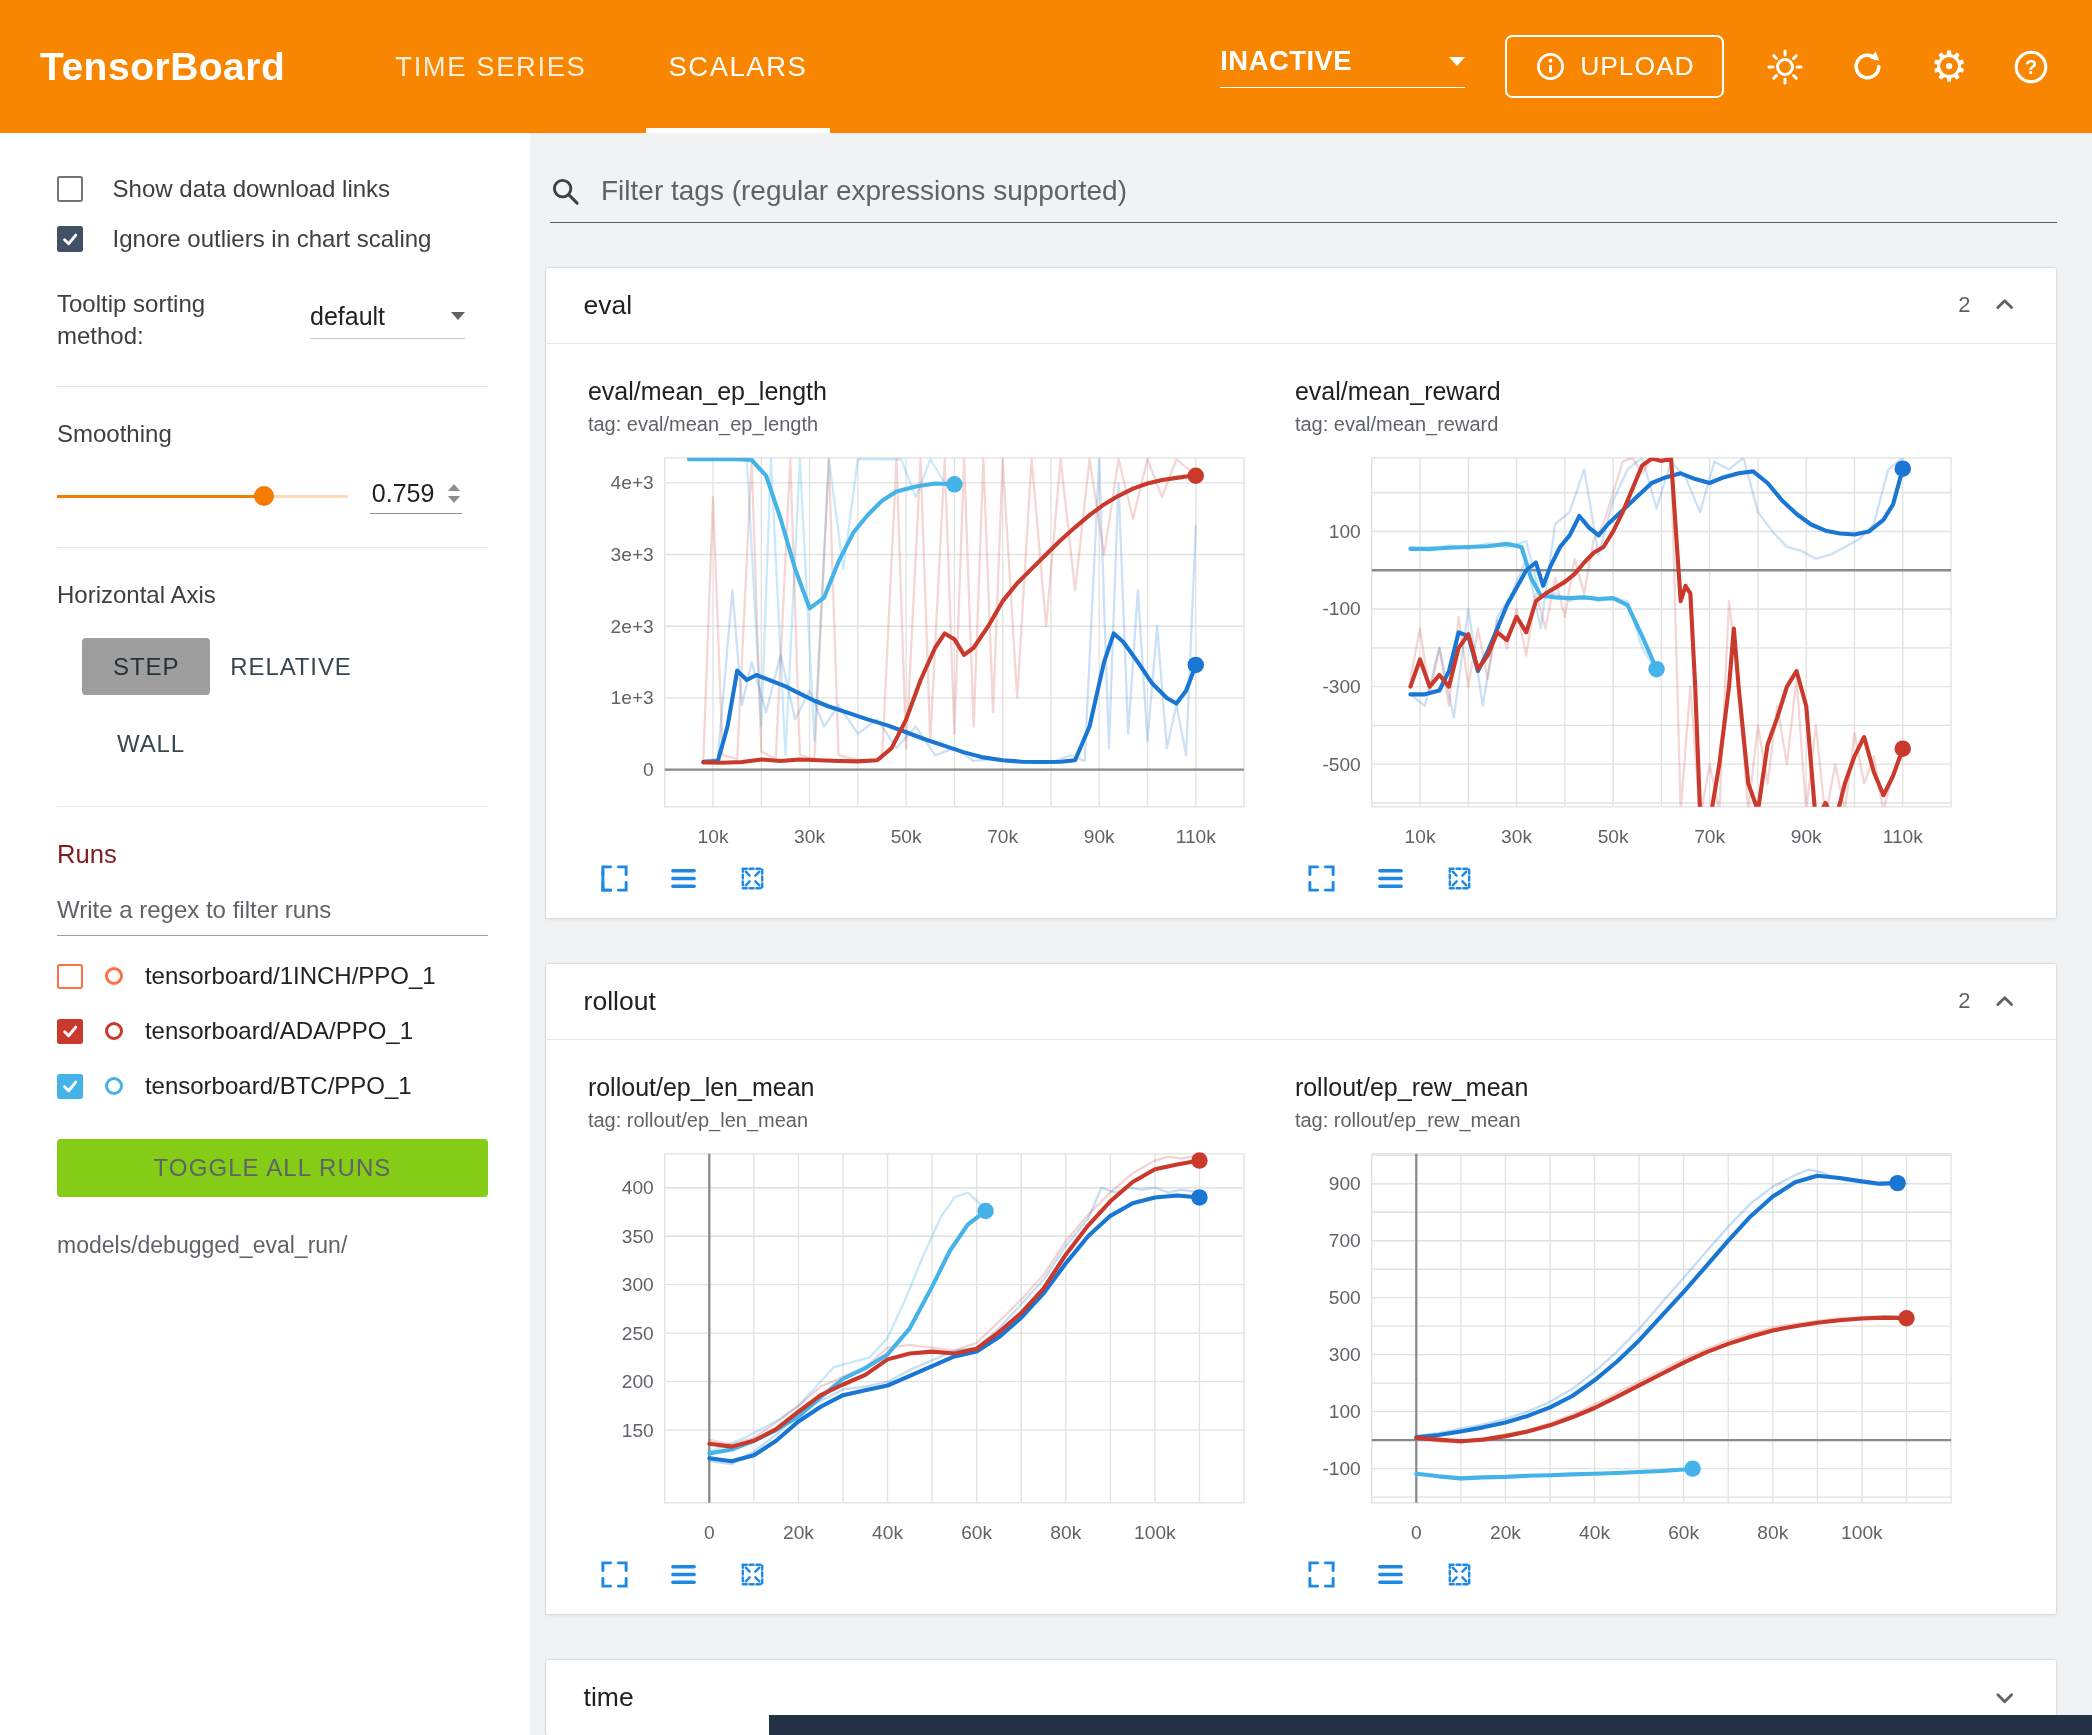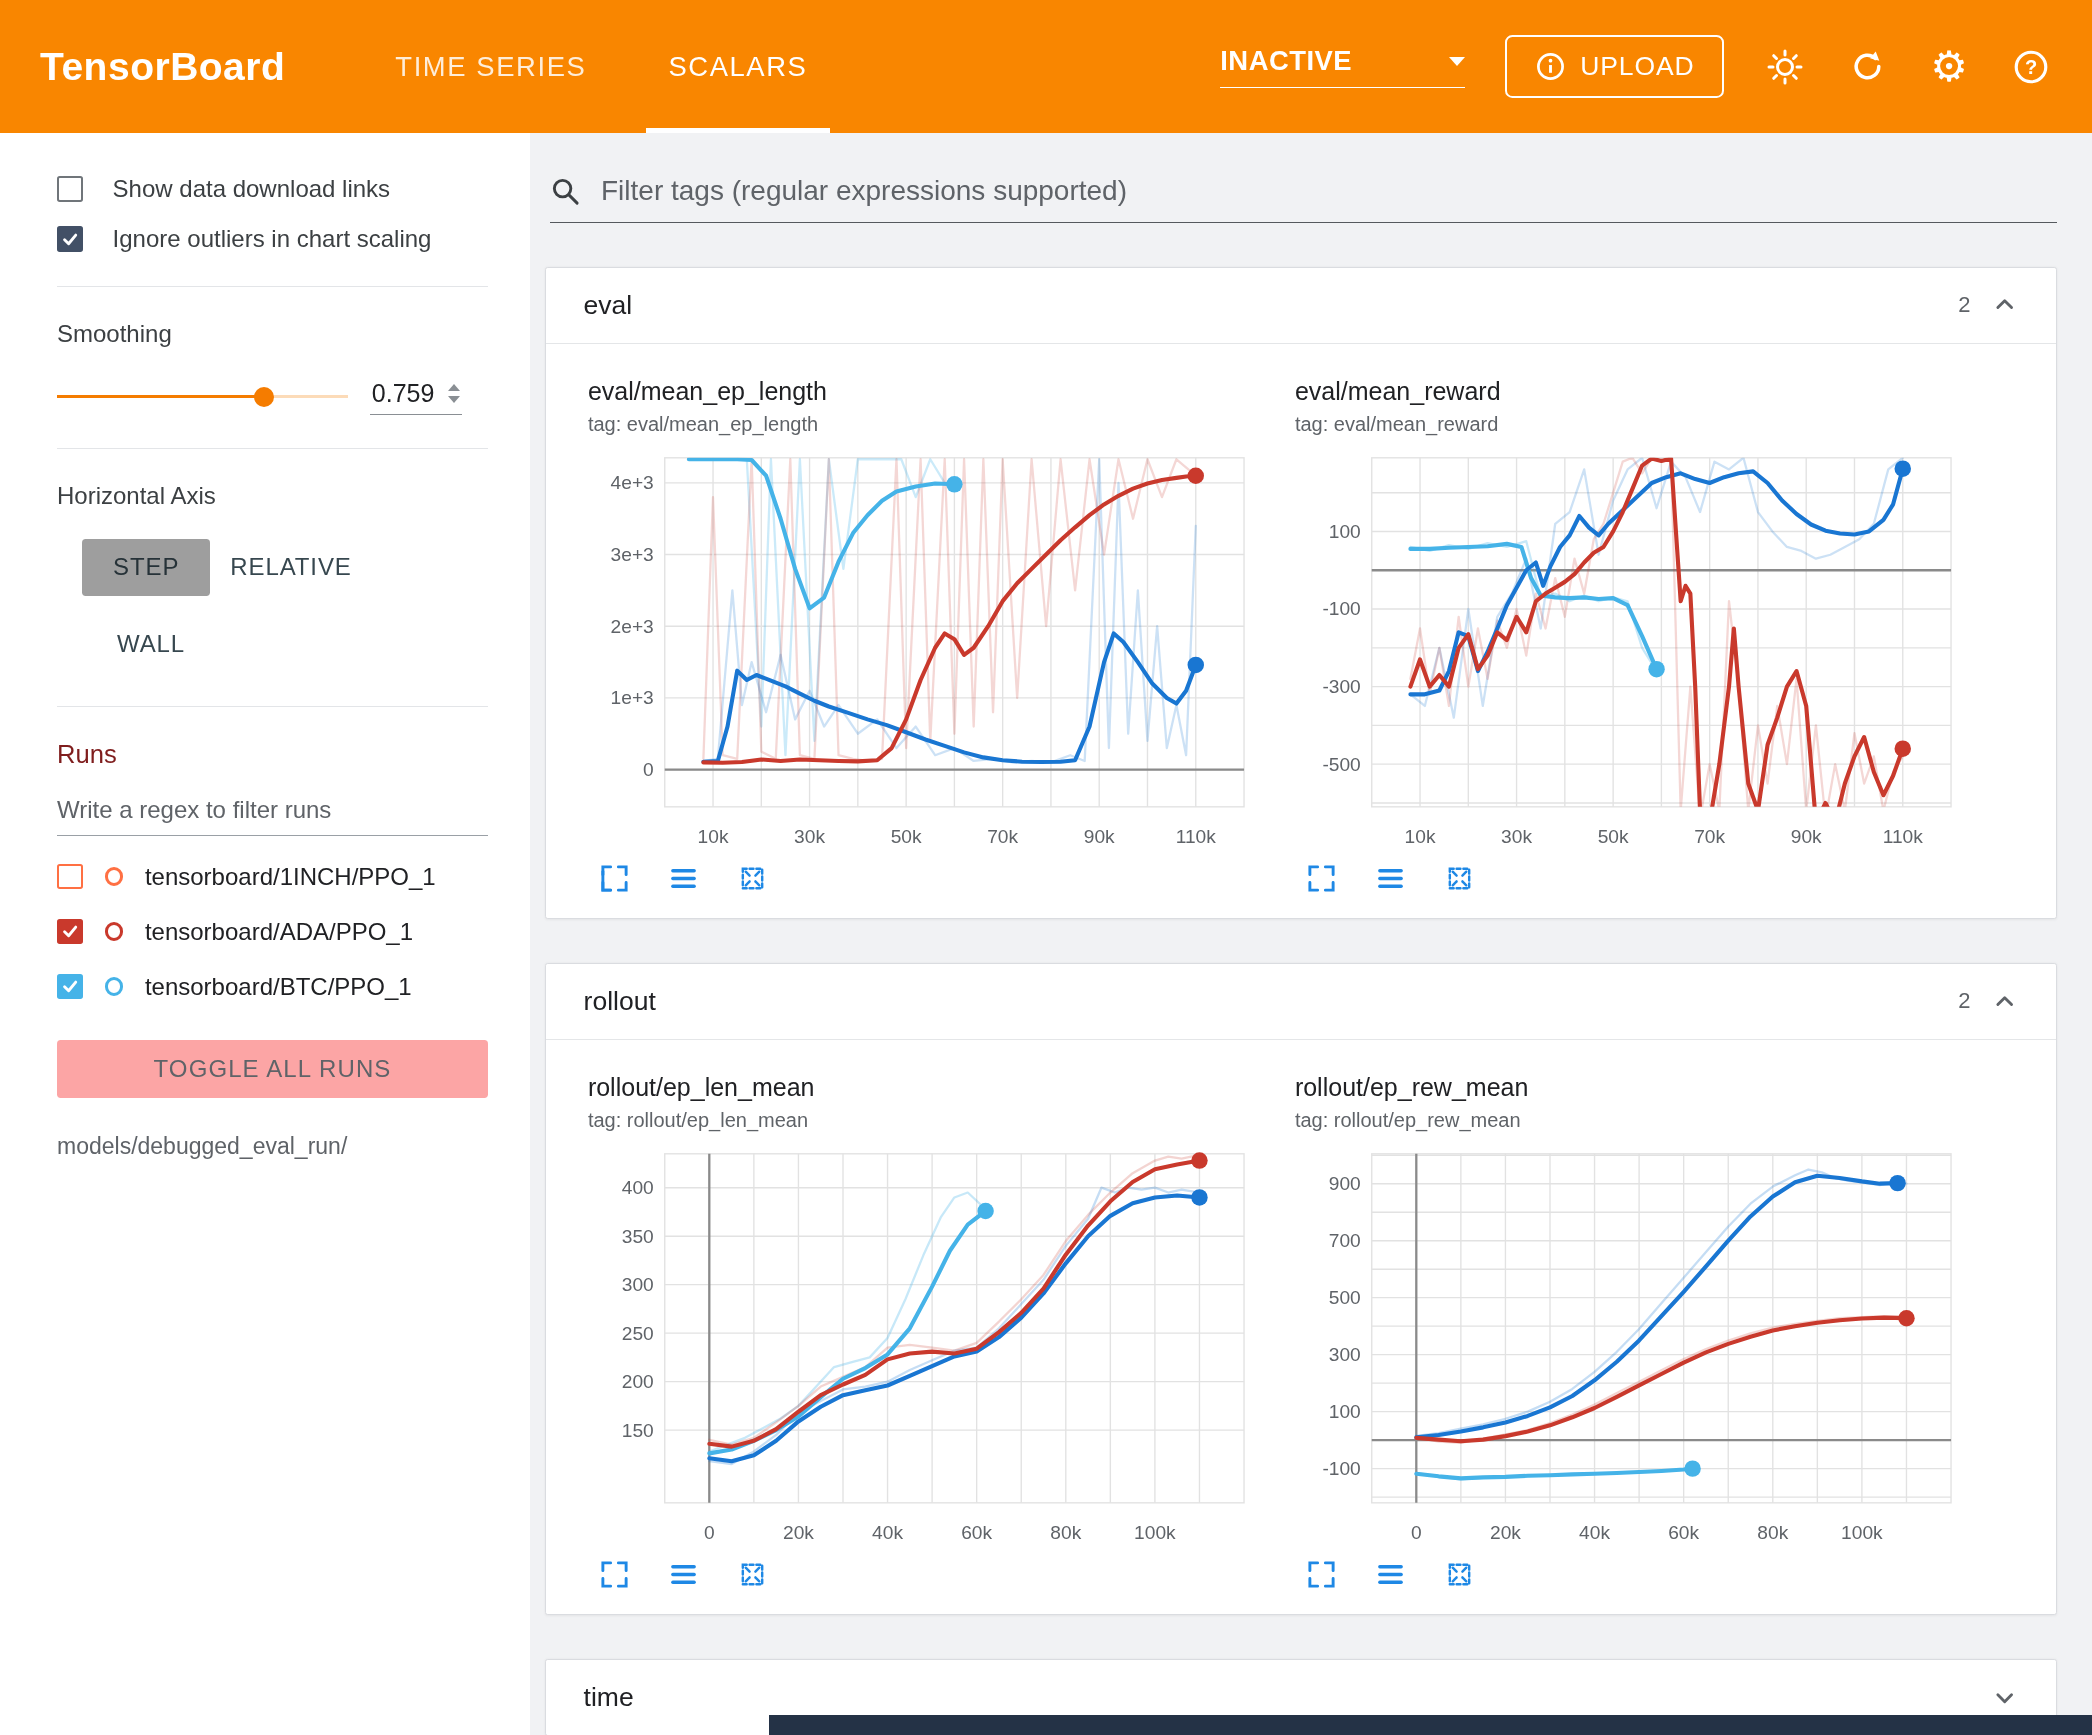"Tooltip sorting method:" div.tooltip-row { html: none -> <div> <div>Tooltip sorting method:</div> <div> <span>default</span> <span></span> </div> </div> }
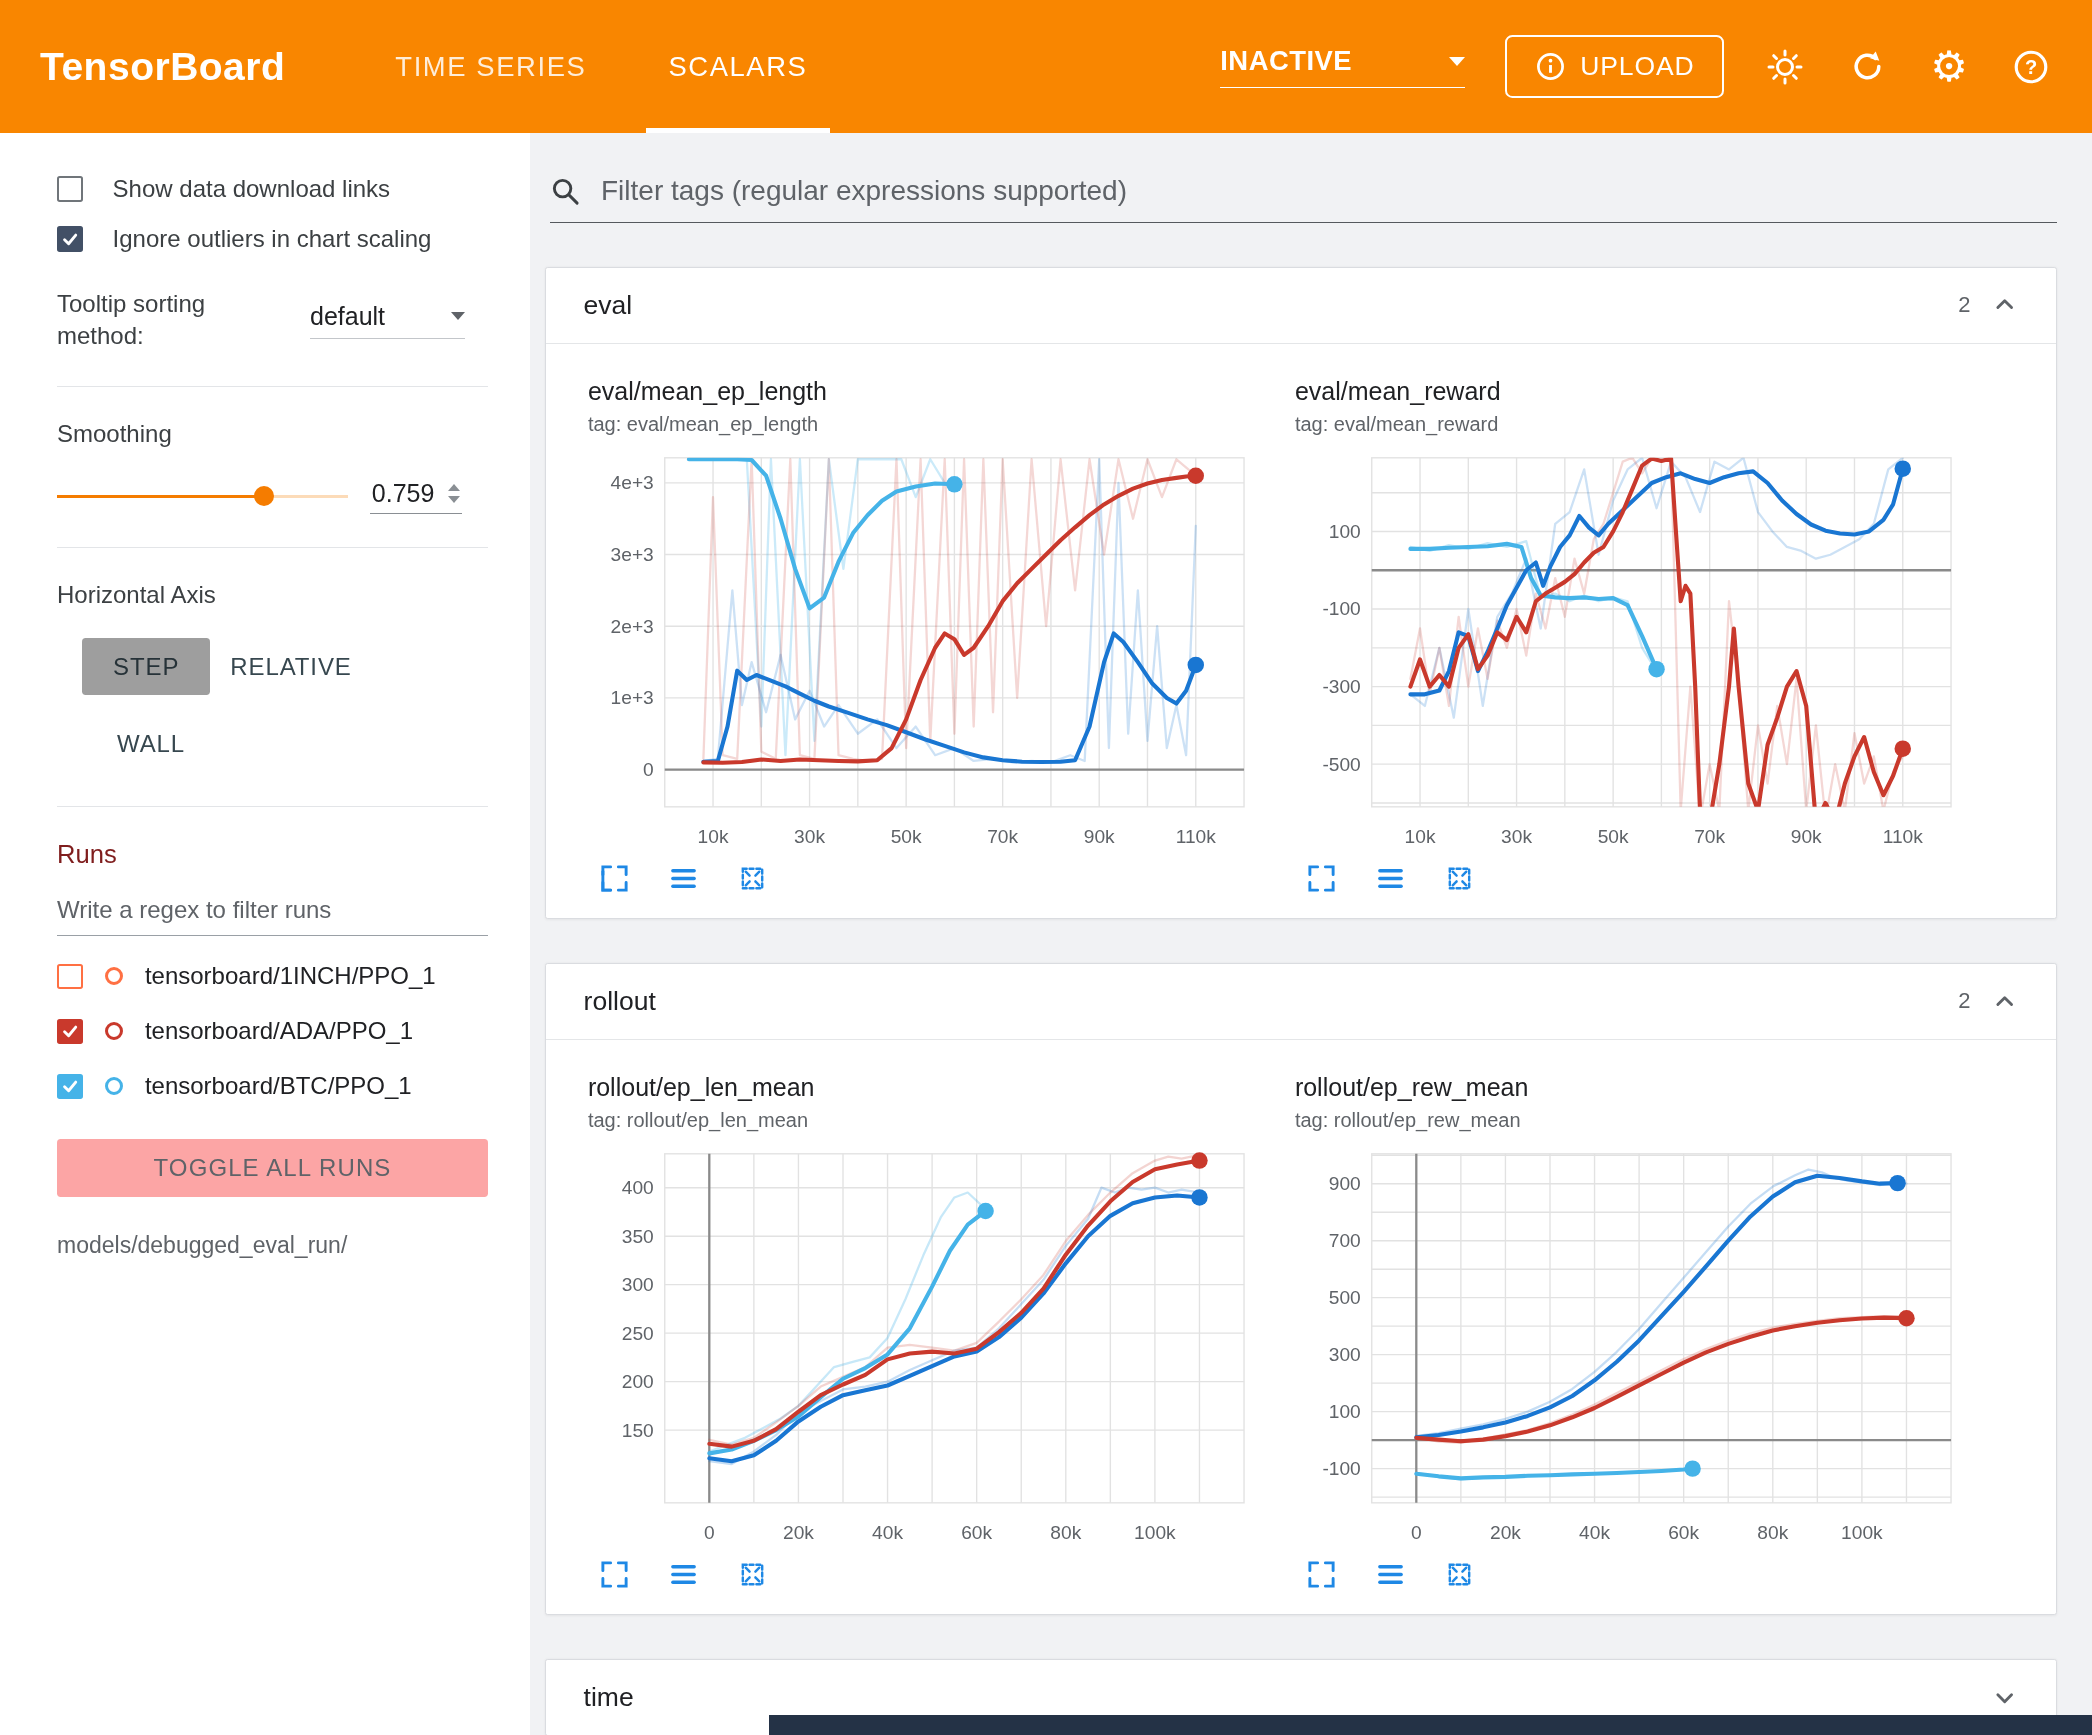"TOGGLE ALL RUNS" .toggle-all { background: #fca5a5 -> #84cc16 }
